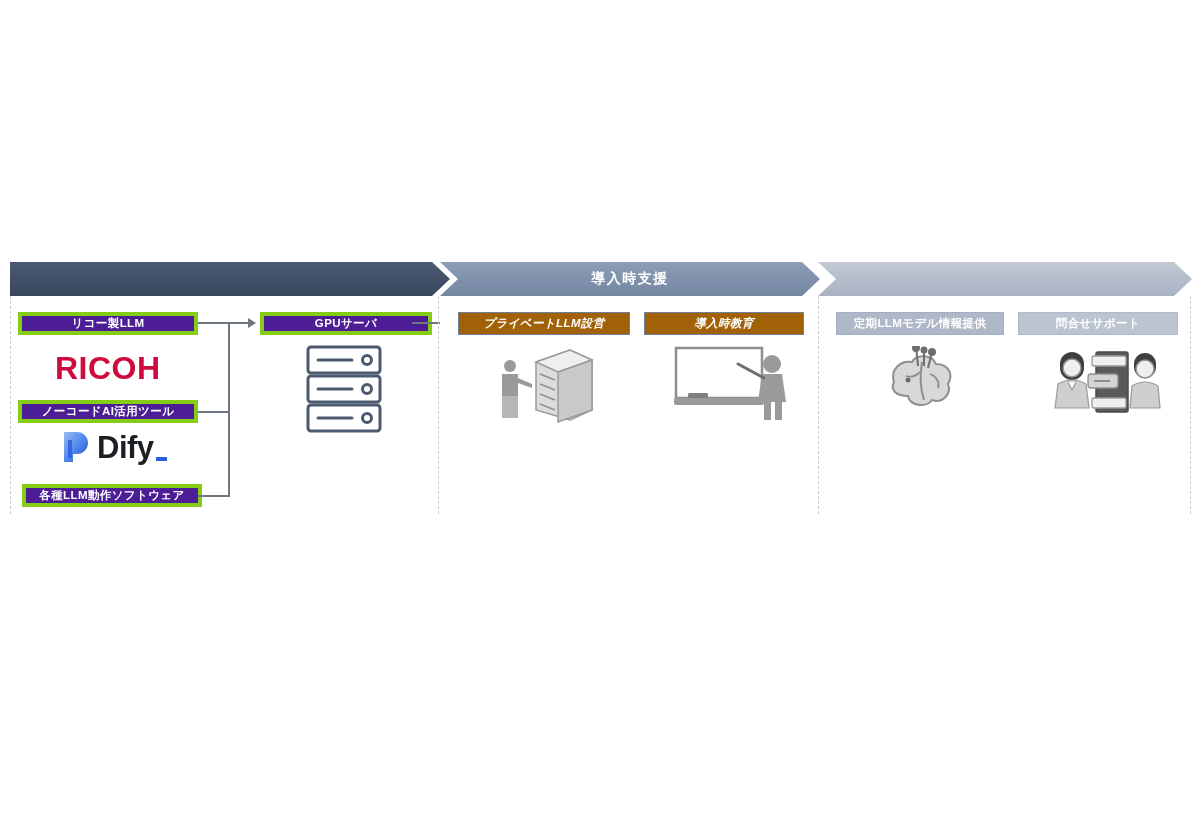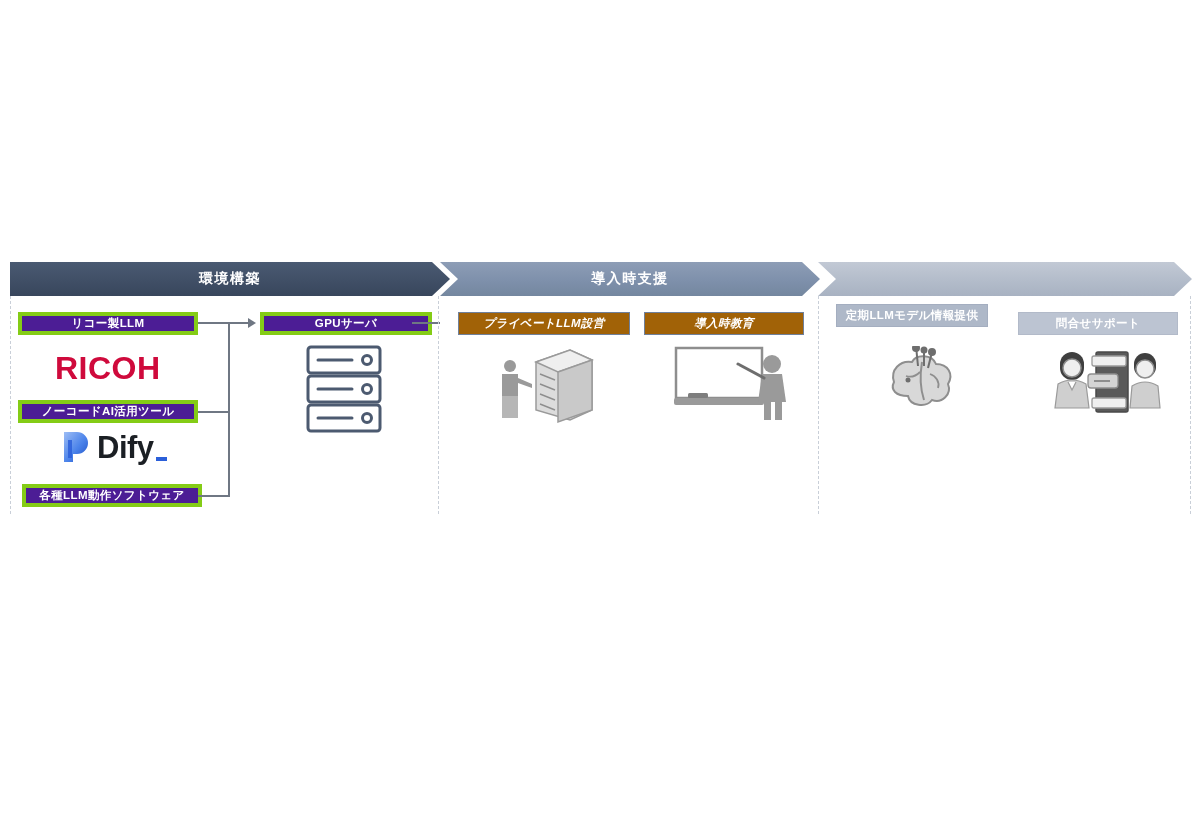"環境構築" div.banner { html: <div> <span>環境構築</span> </div> -> none }
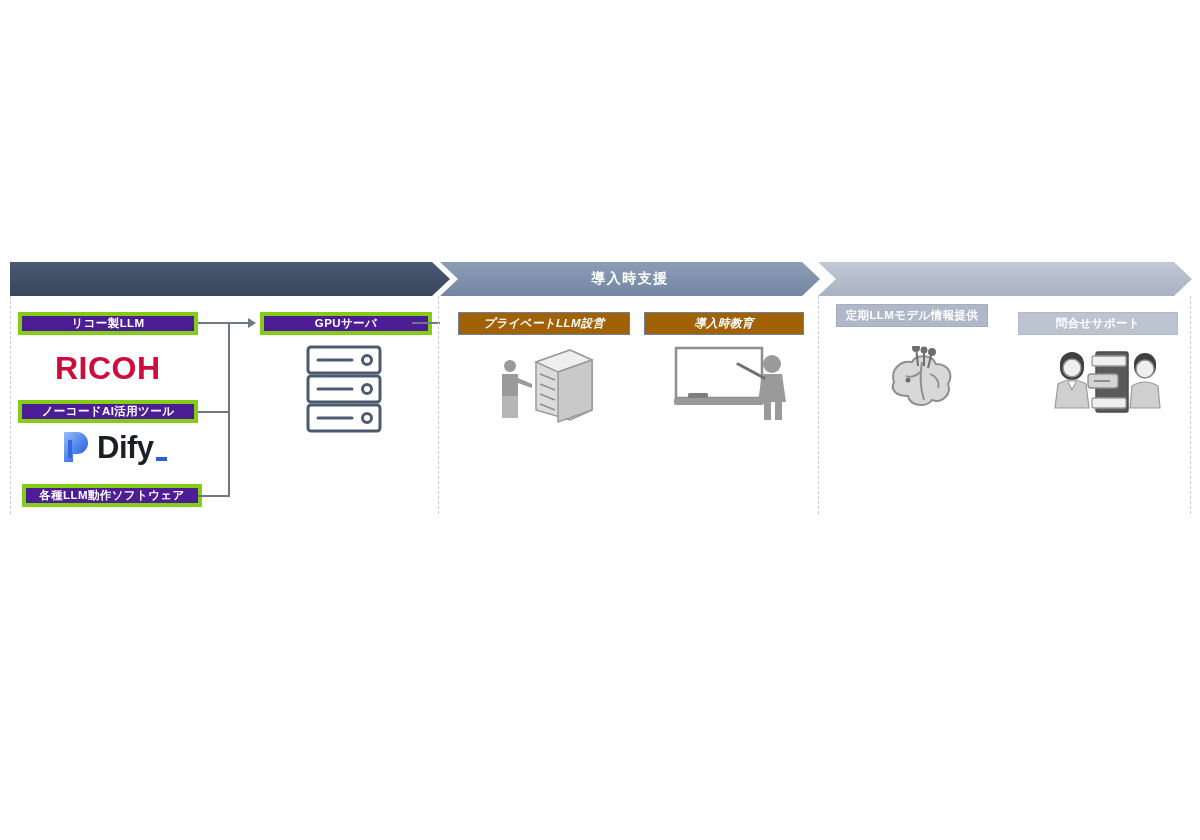"定期LLMモデル情報提供" div.chip { top: 42px -> 50px; width: 152px -> 168px }
